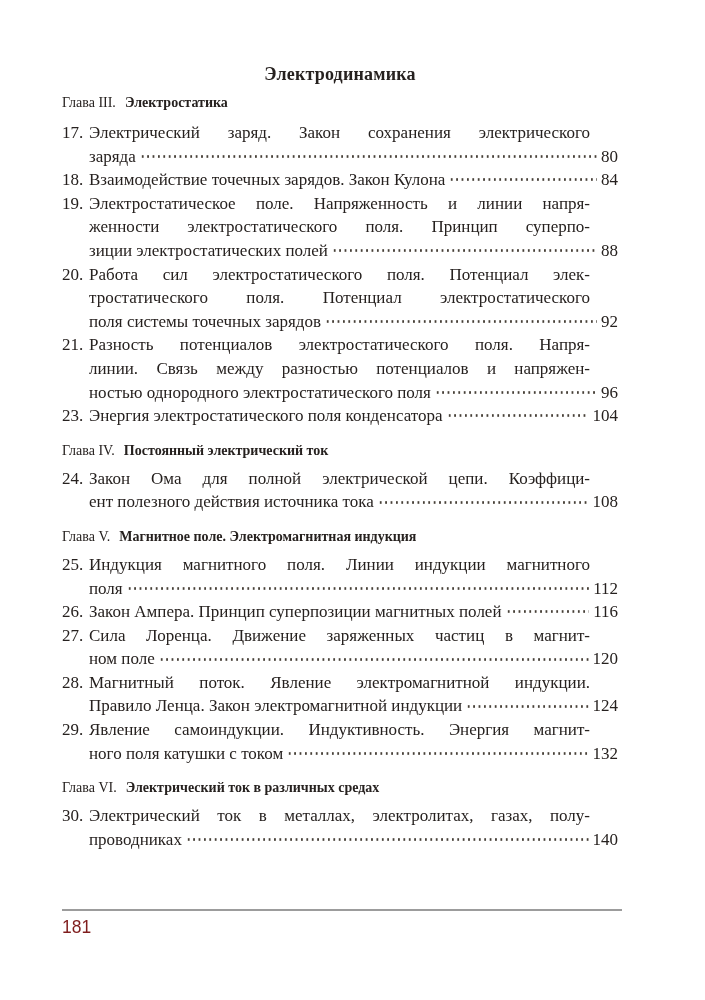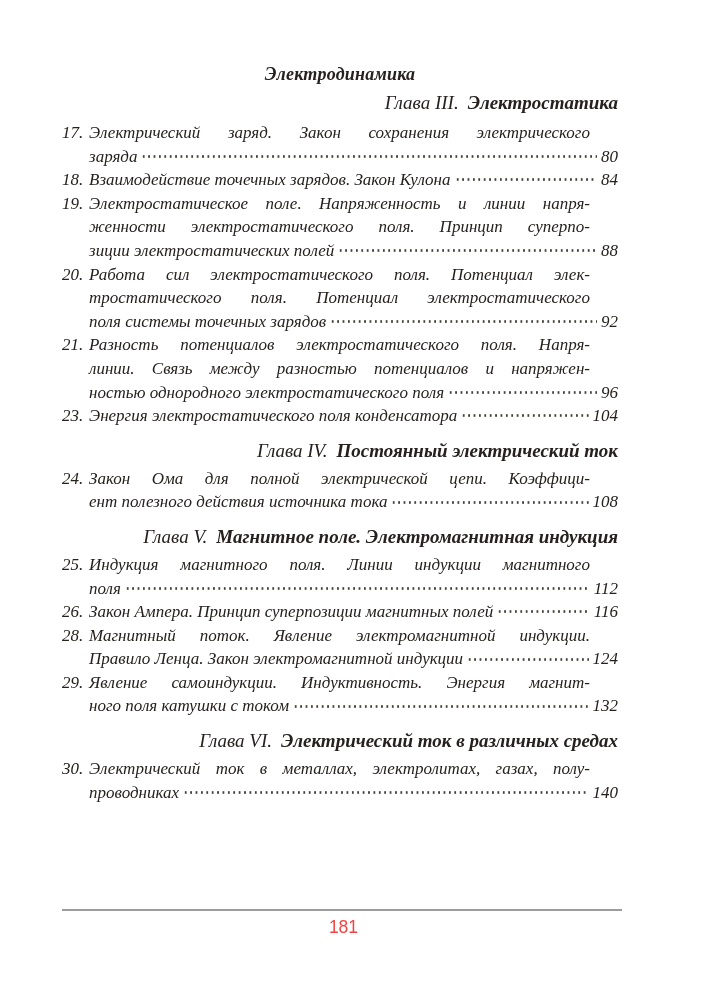"Электродинамика" .content { font-style: italic -> none }
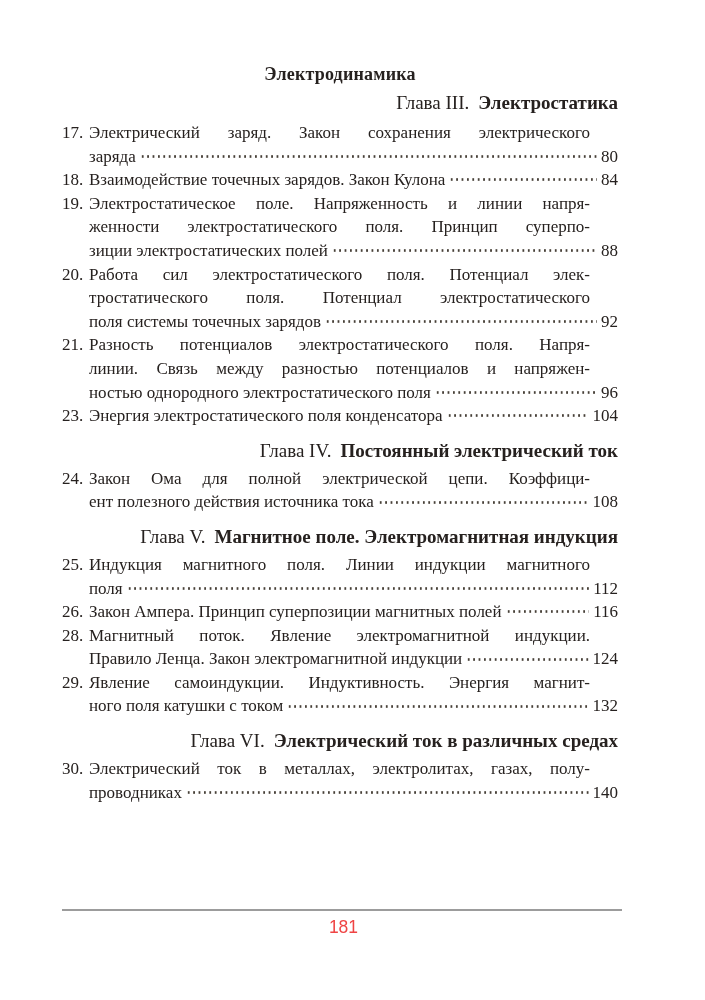"Глава III. Электростатика" .chapter { font-size: 19px -> 14px; text-align: right -> left }
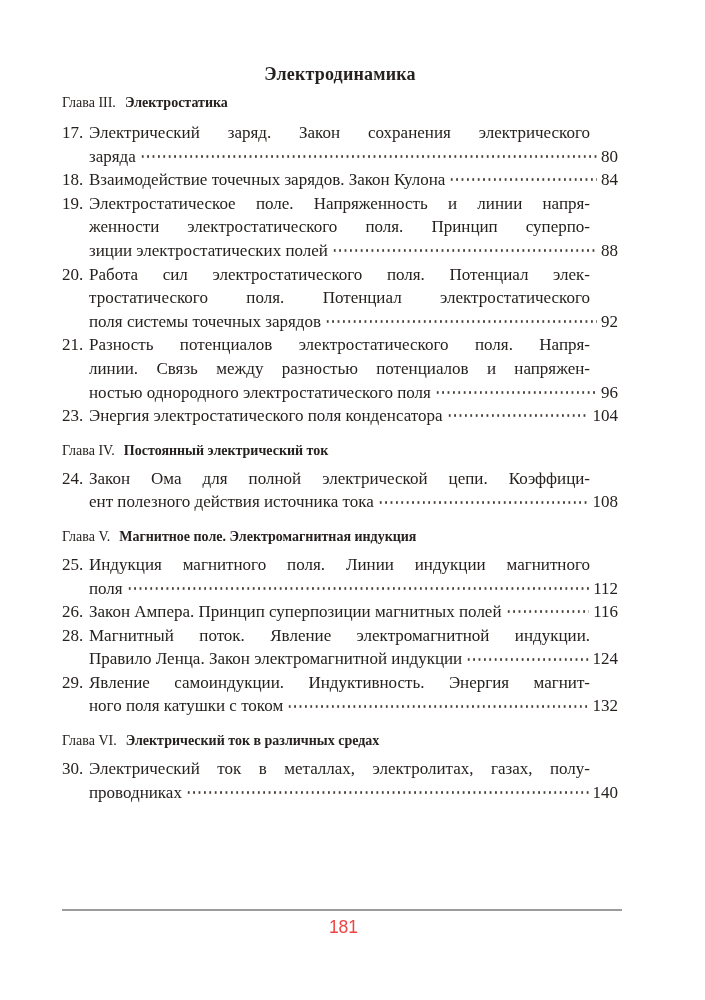"27." div.entry { html: none -> <div> <span>27.</span> <div>Сила Лоренца. Движение заряженных частиц в магнит-</div> <div> <span>ном поле</span> <span></span> <span>120</span> </div> </div> }
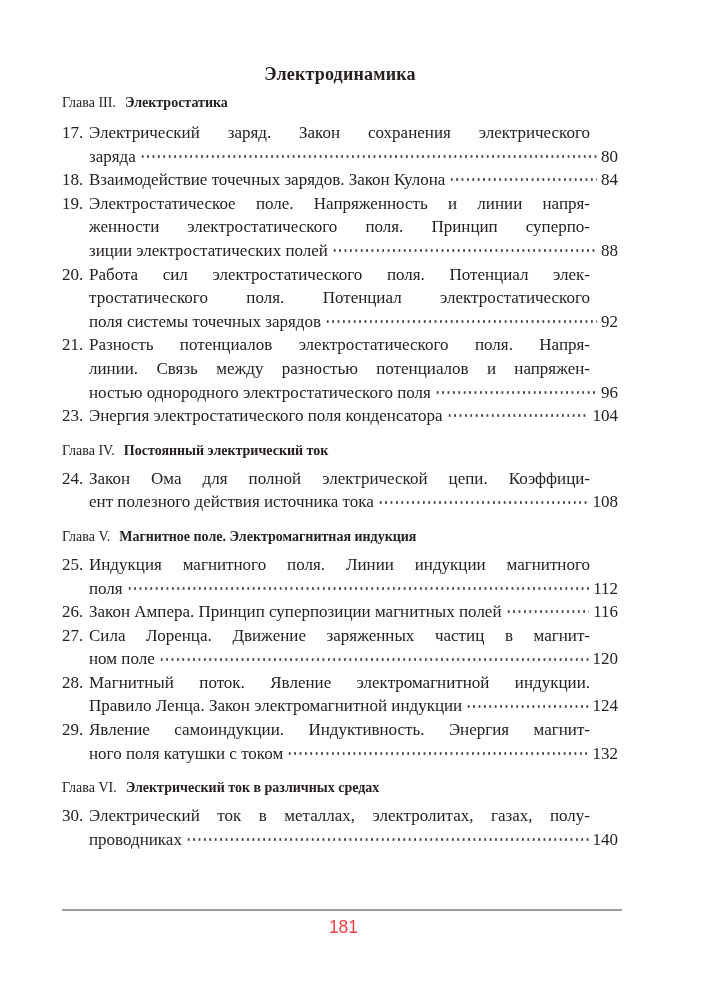"181" .folio { color: #ef4444 -> #7f1d1d; text-align: center -> left }
